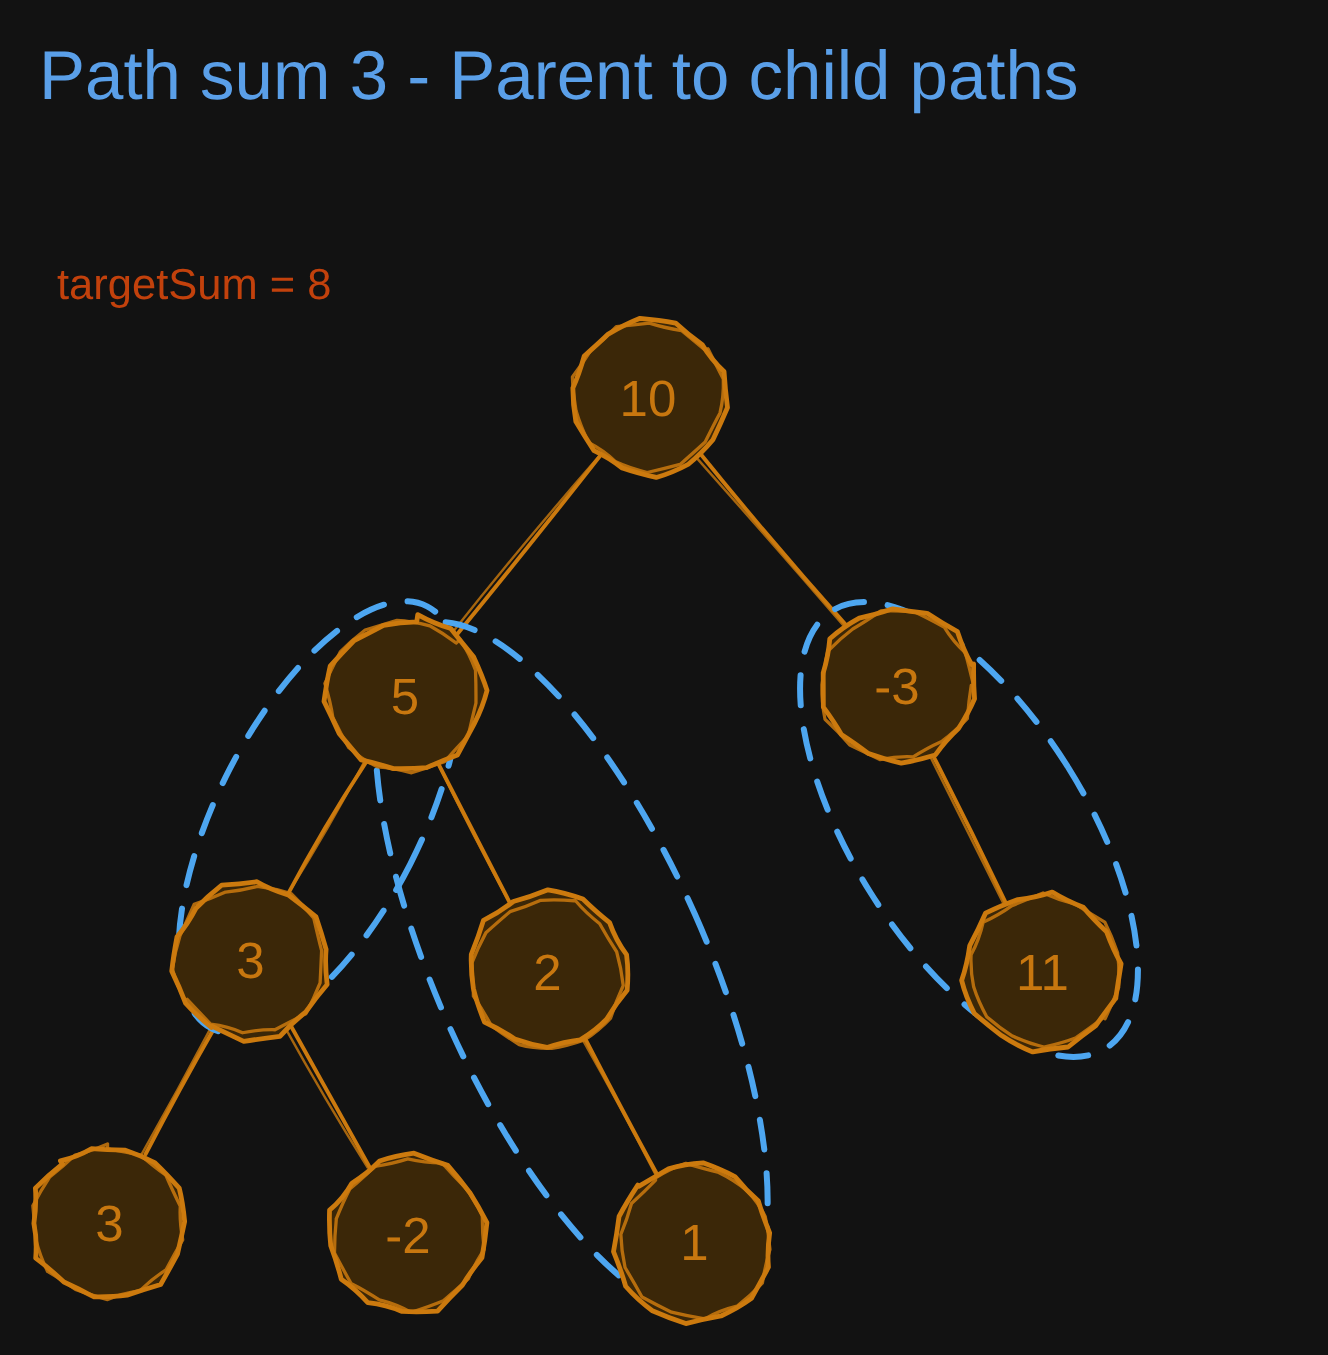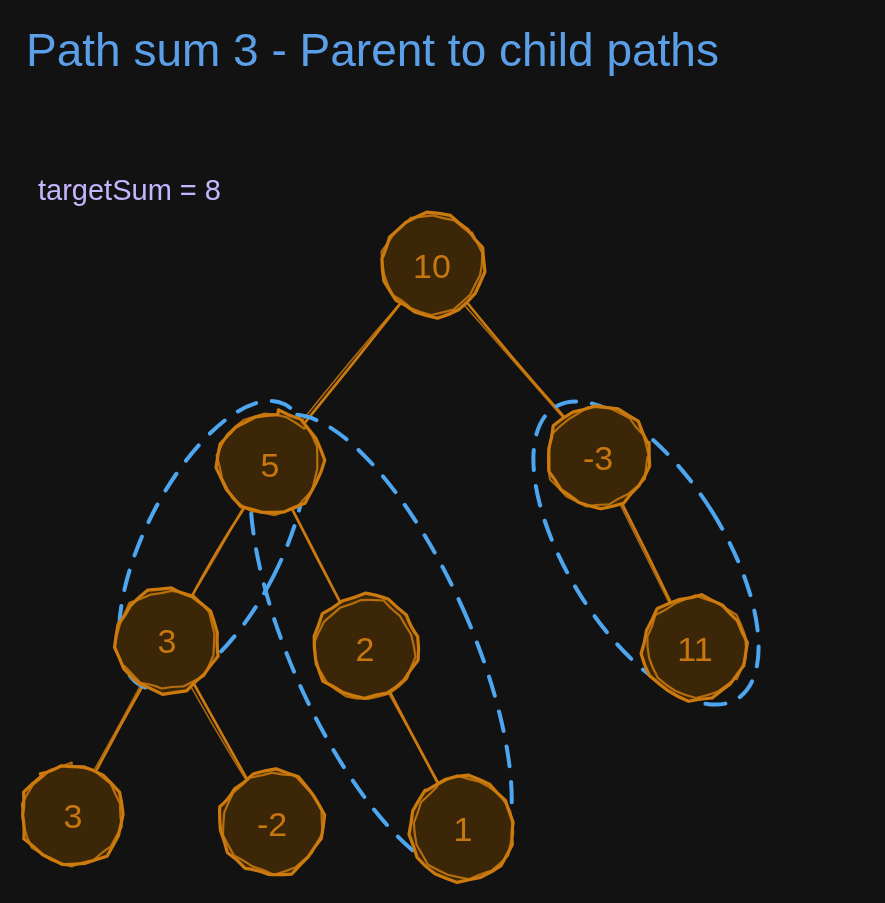"targetSum = 8" #target-sum { color: #c4b5fd -> #c2410c }
